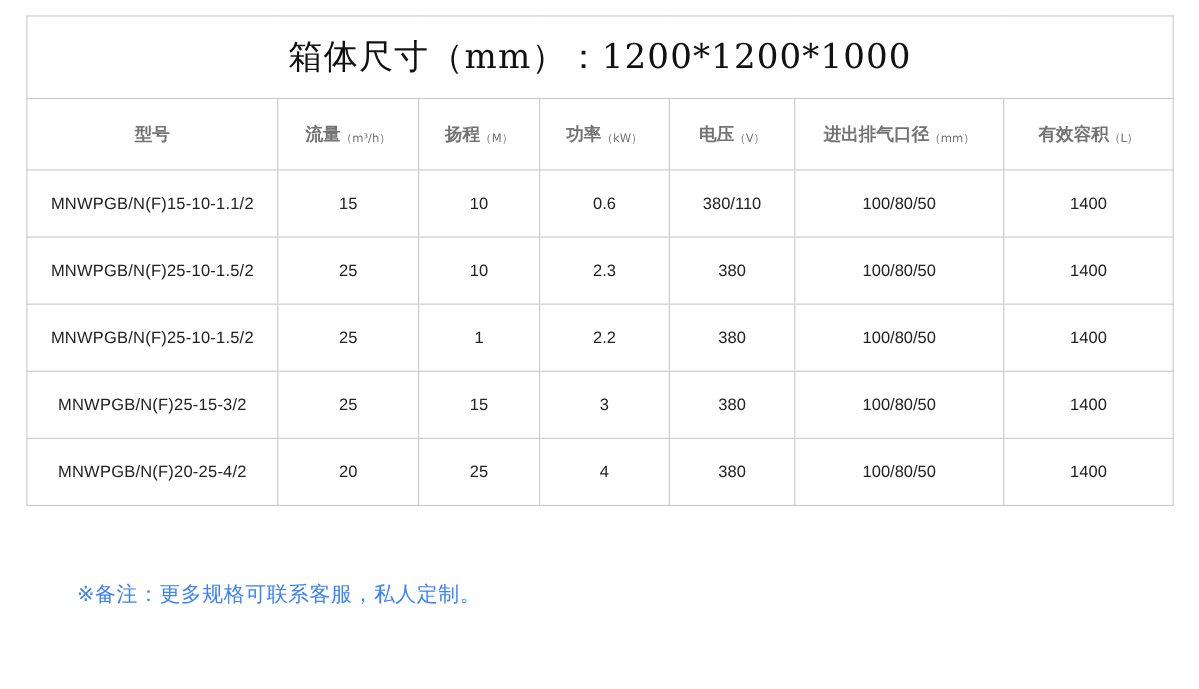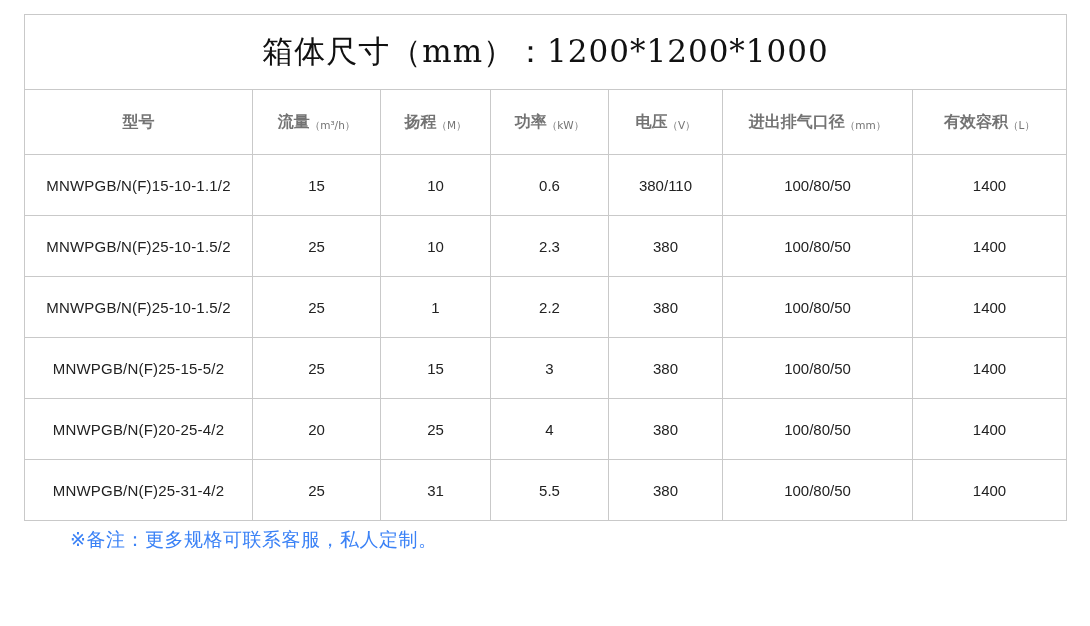"MNWPGB/N(F)25-15-5/2" td.model-cell { text: 25-15-5/2 -> 25-15-3/2 }
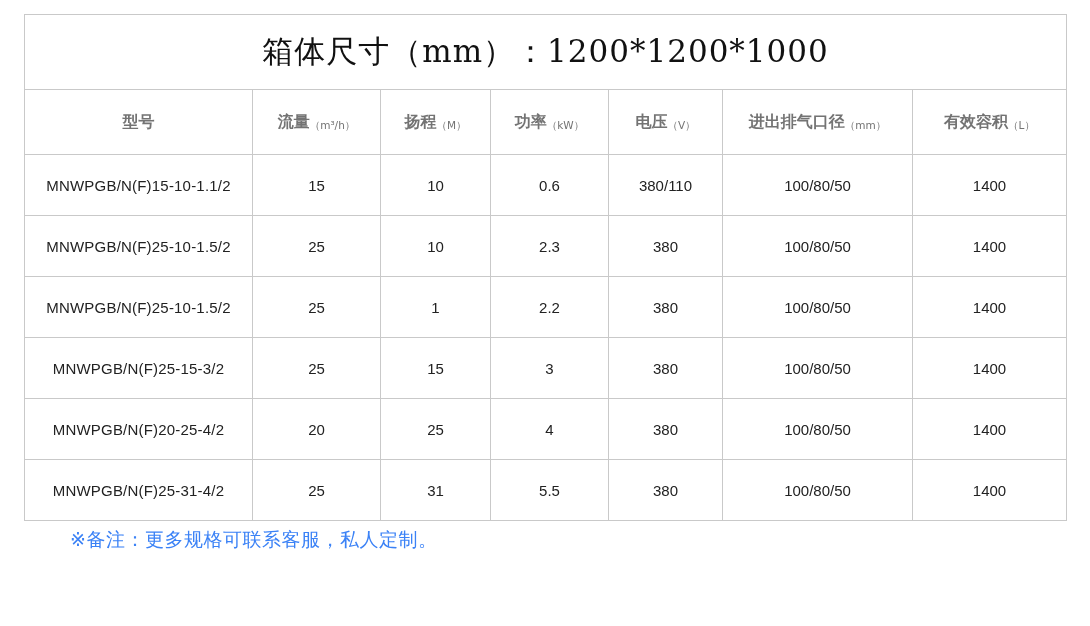"MNWPGB/N(F)25-31-4/2" tr.data-row { html: <tr> <td>MNWPGB/N(F)25-31-4/2</td> <td>25</td> <td>31</td> <td>5.5</td> <td>380</td> <td>100/80/50</td> <td>1400</td> </tr> -> none }
